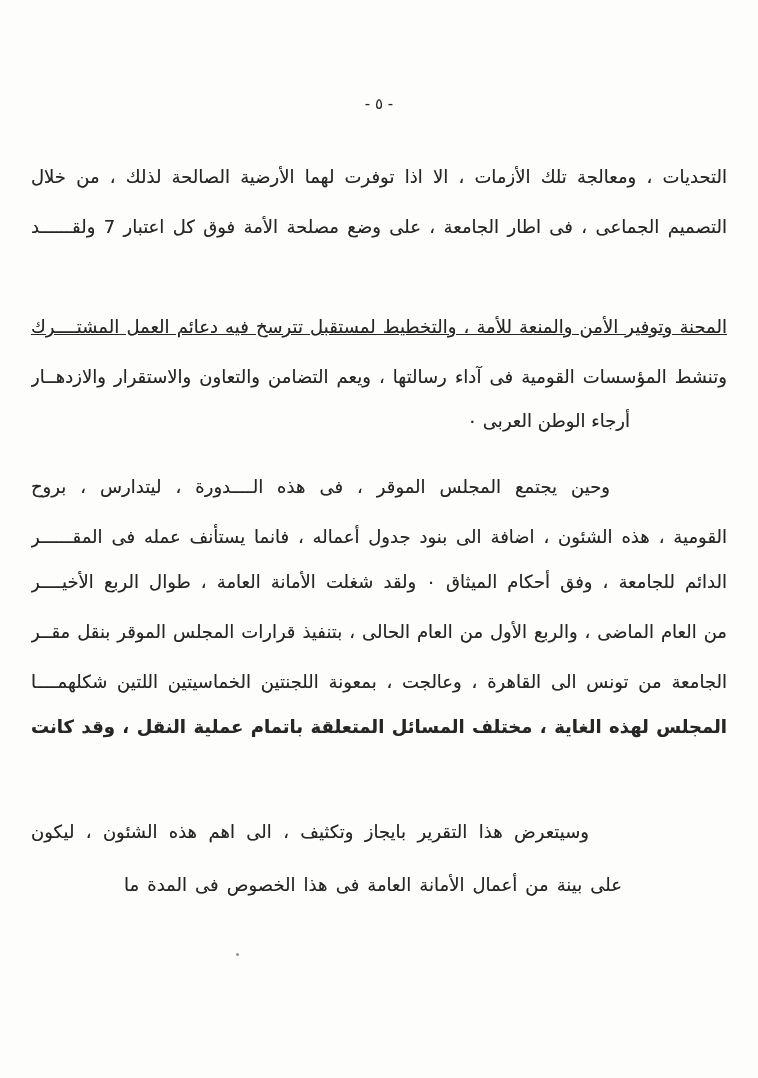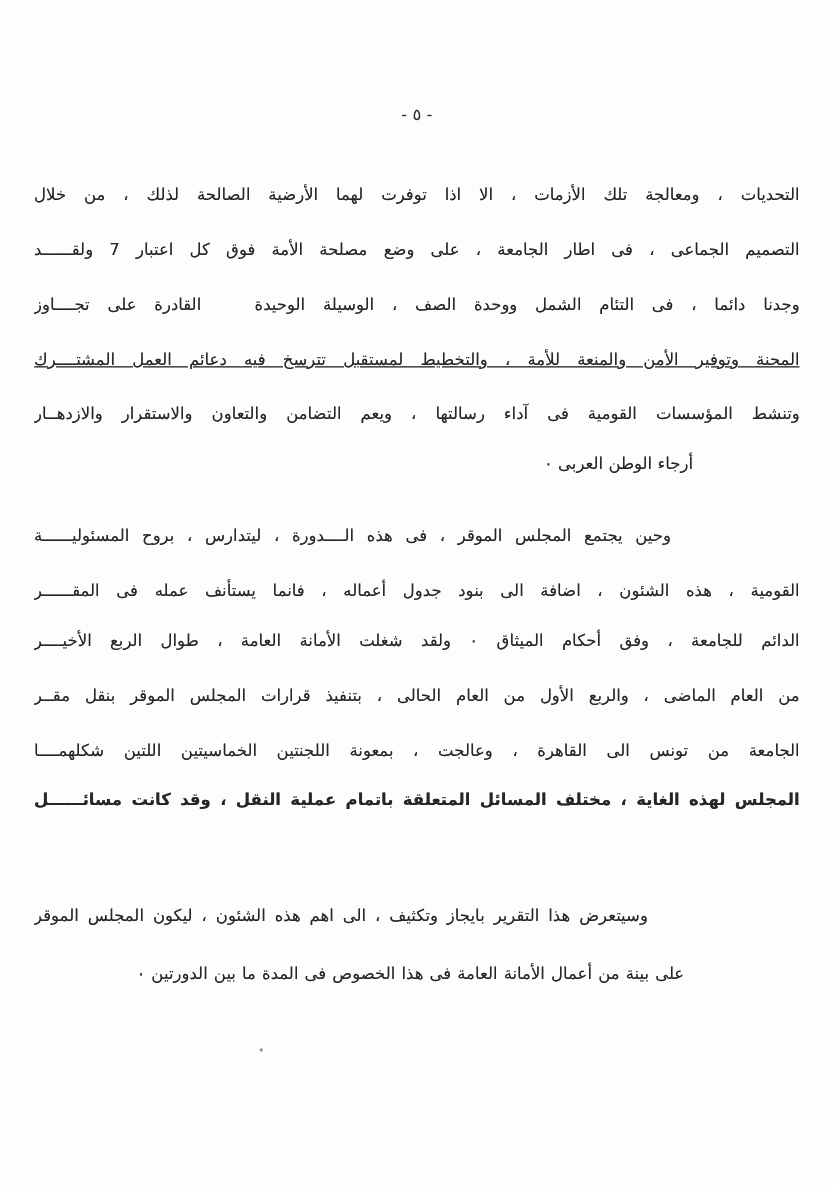"التحديات ، ومعالجة تلك الأزمات" .ln { font-size: 15px -> 18px }
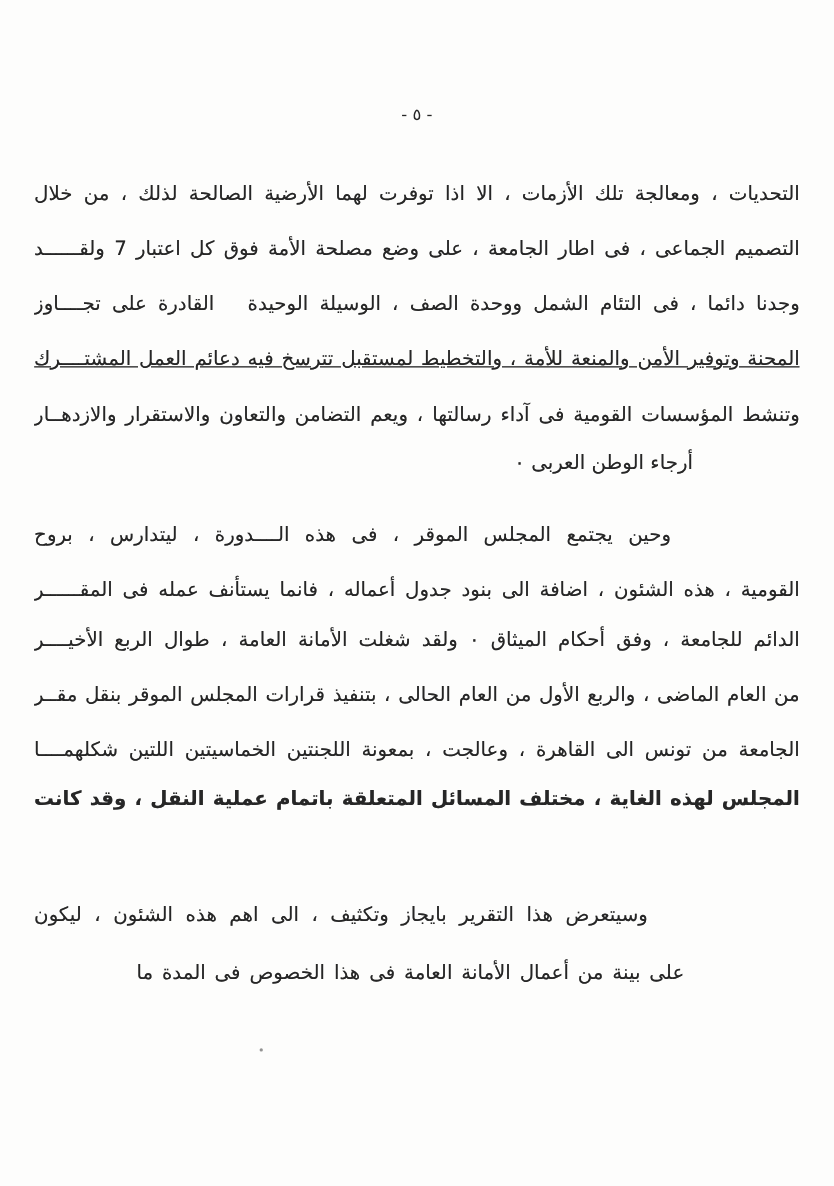"وجدنا دائما ، فى التئام" div.ln { html: <div>وجدنا دائما ، فى التئام الشمل ووحدة الصف ، الوسيلة الوحيدة &nbsp;&nbsp;القادرة على تجــــاوز</div> -> none }
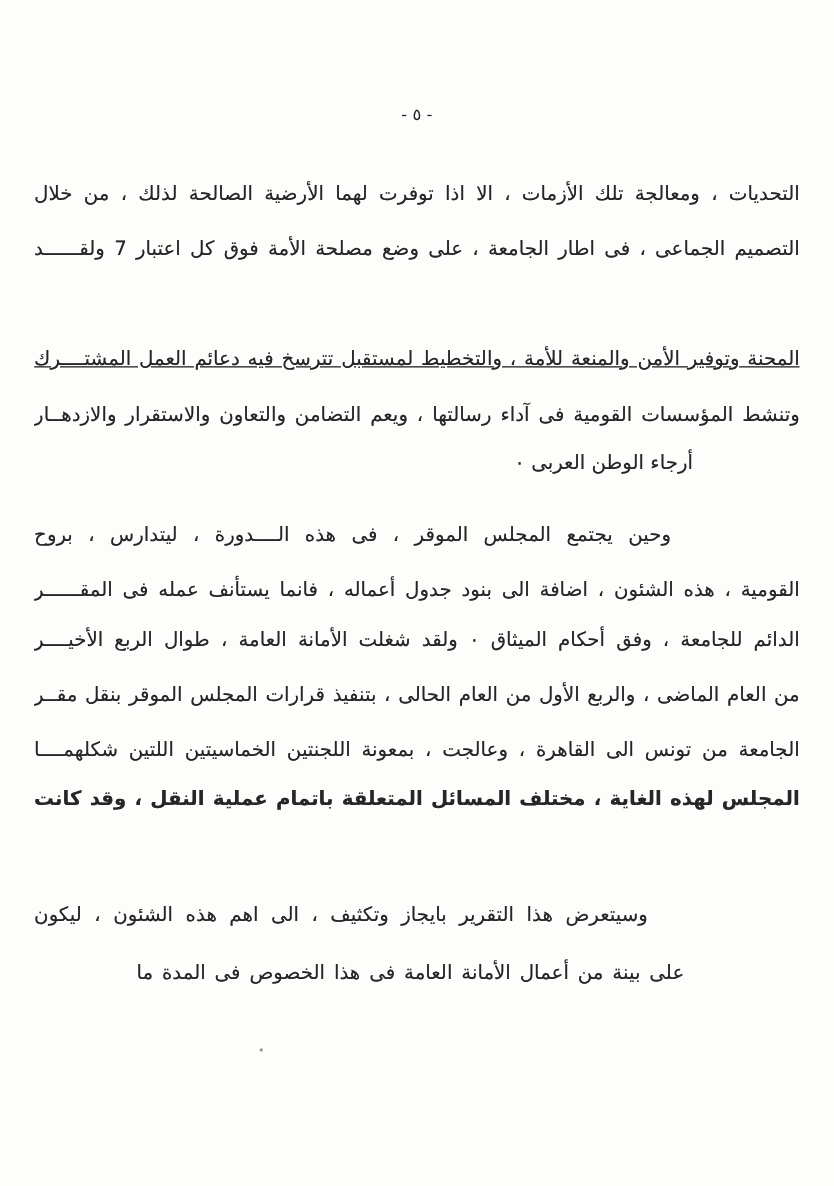"وتنشط المؤسسات القومية فى آداء" .l5 { font-family: Liberation Serif, serif -> none }
